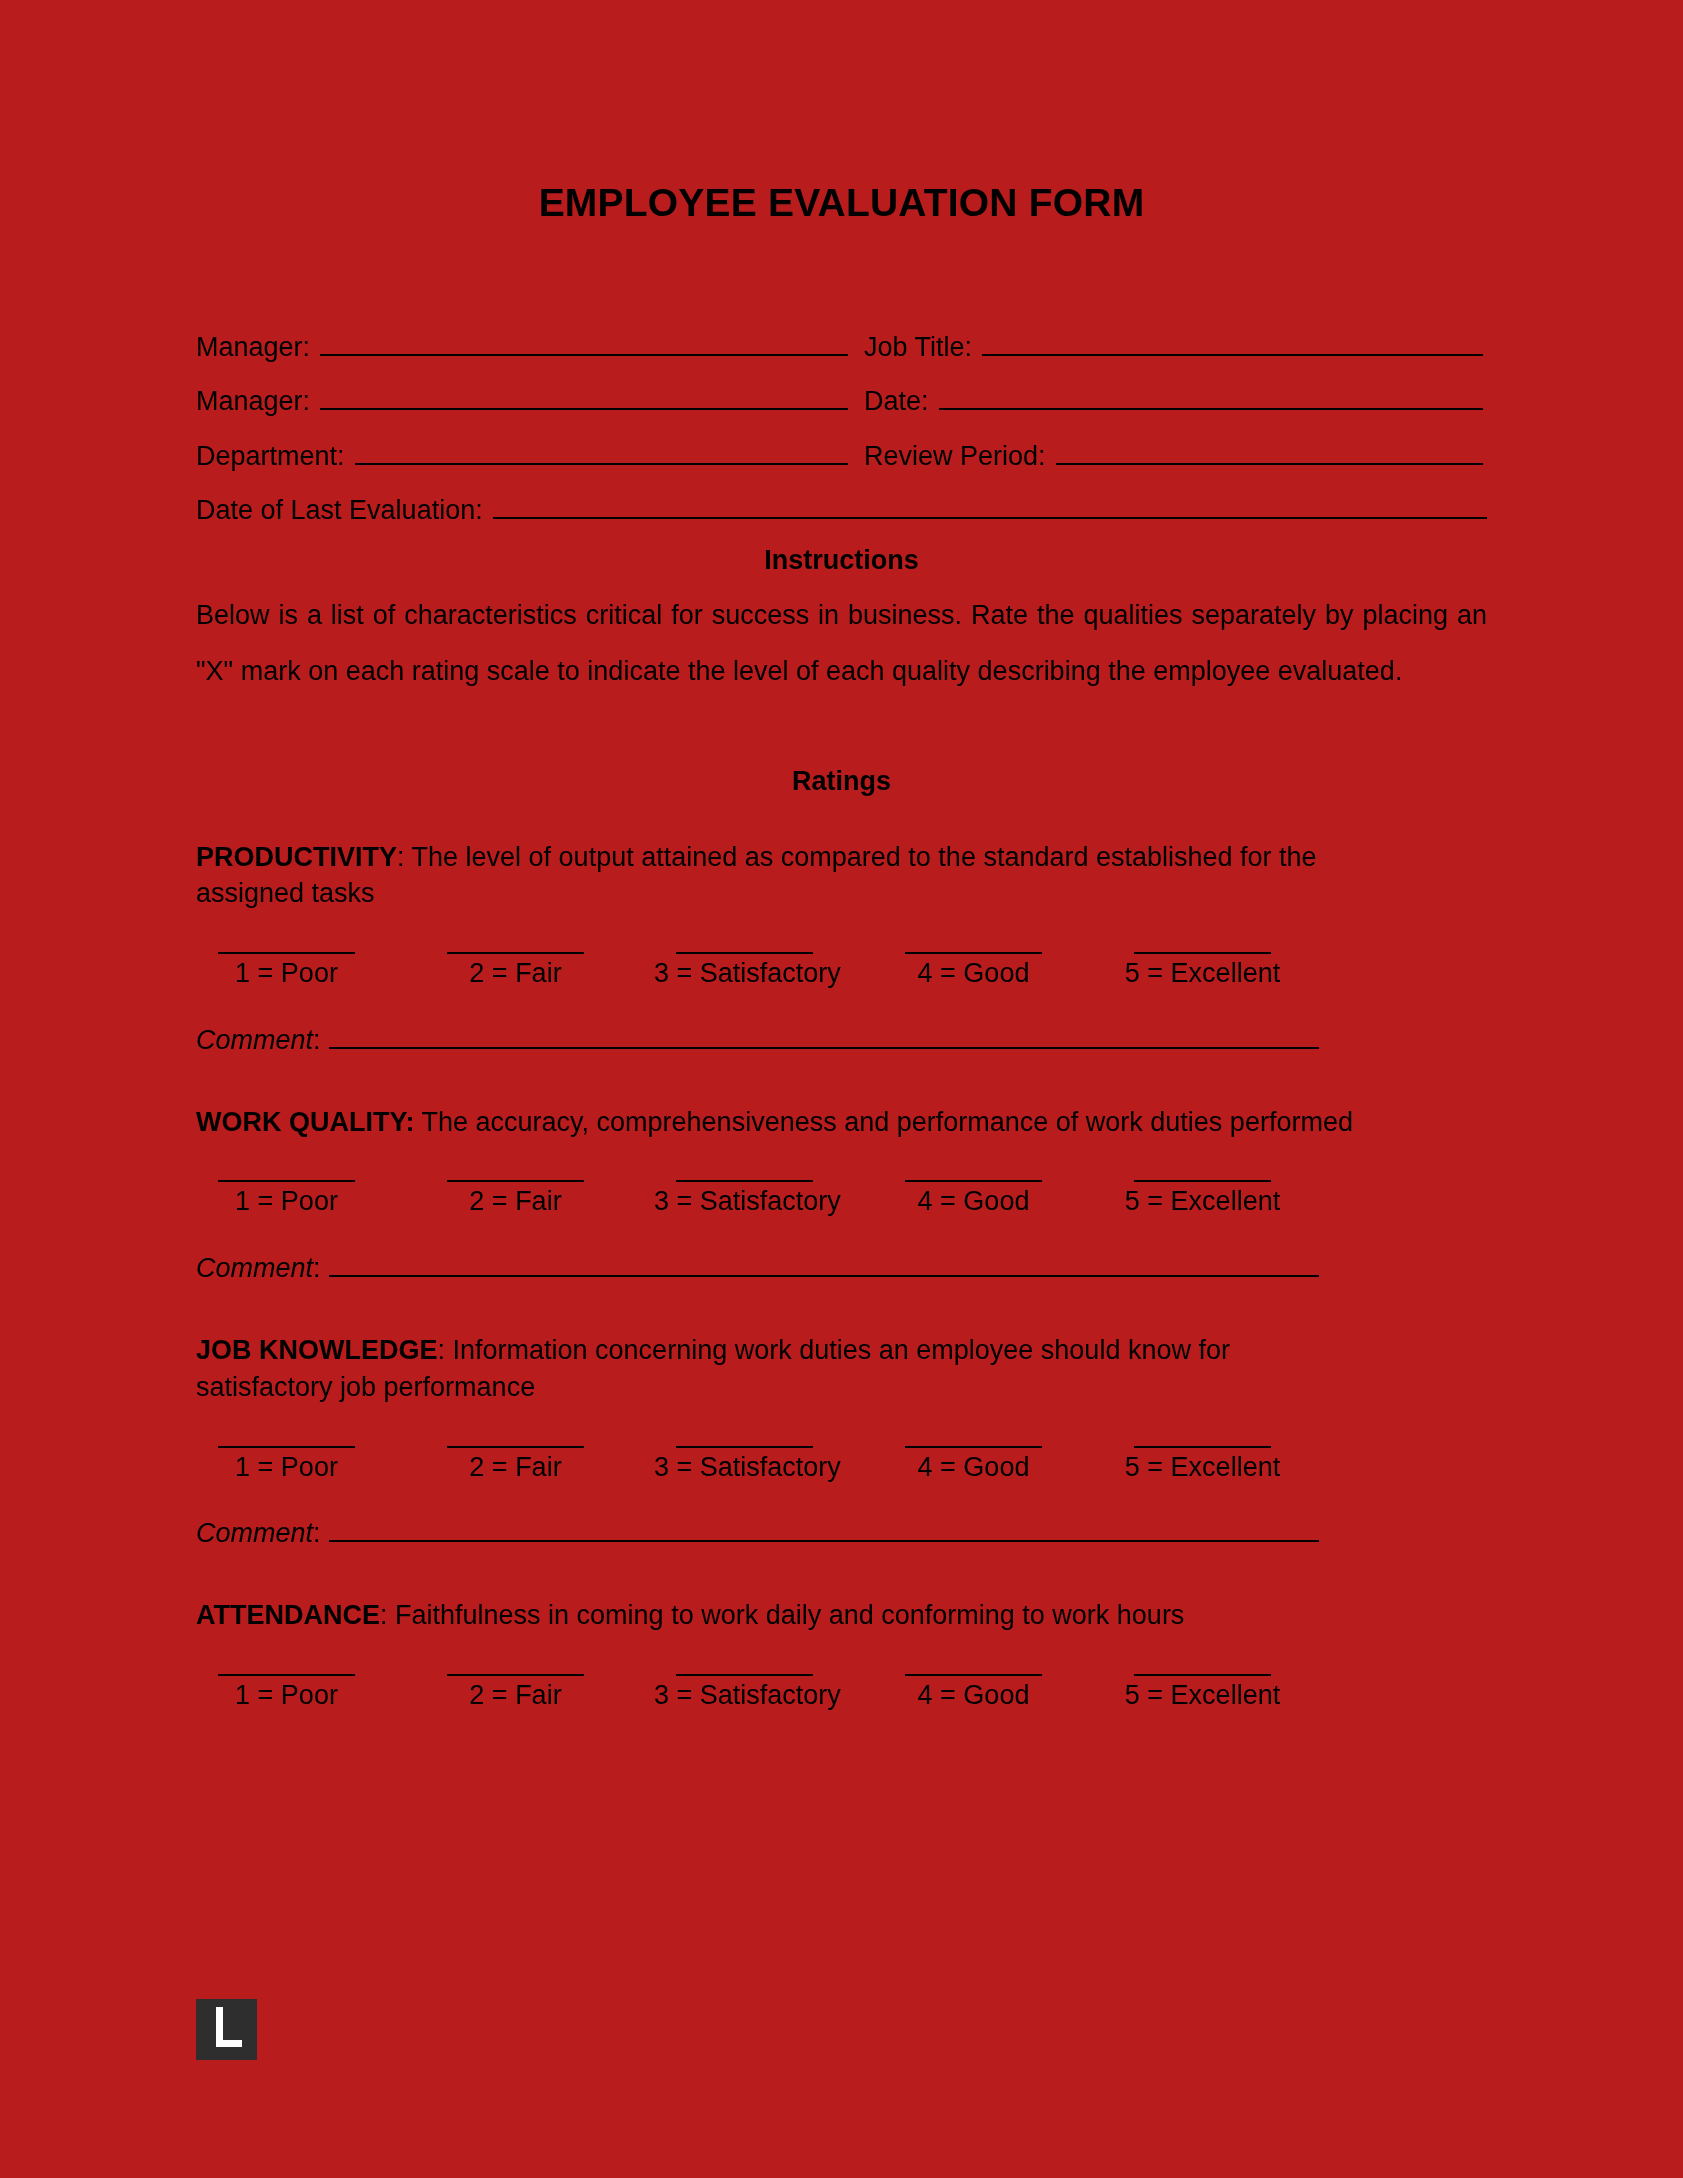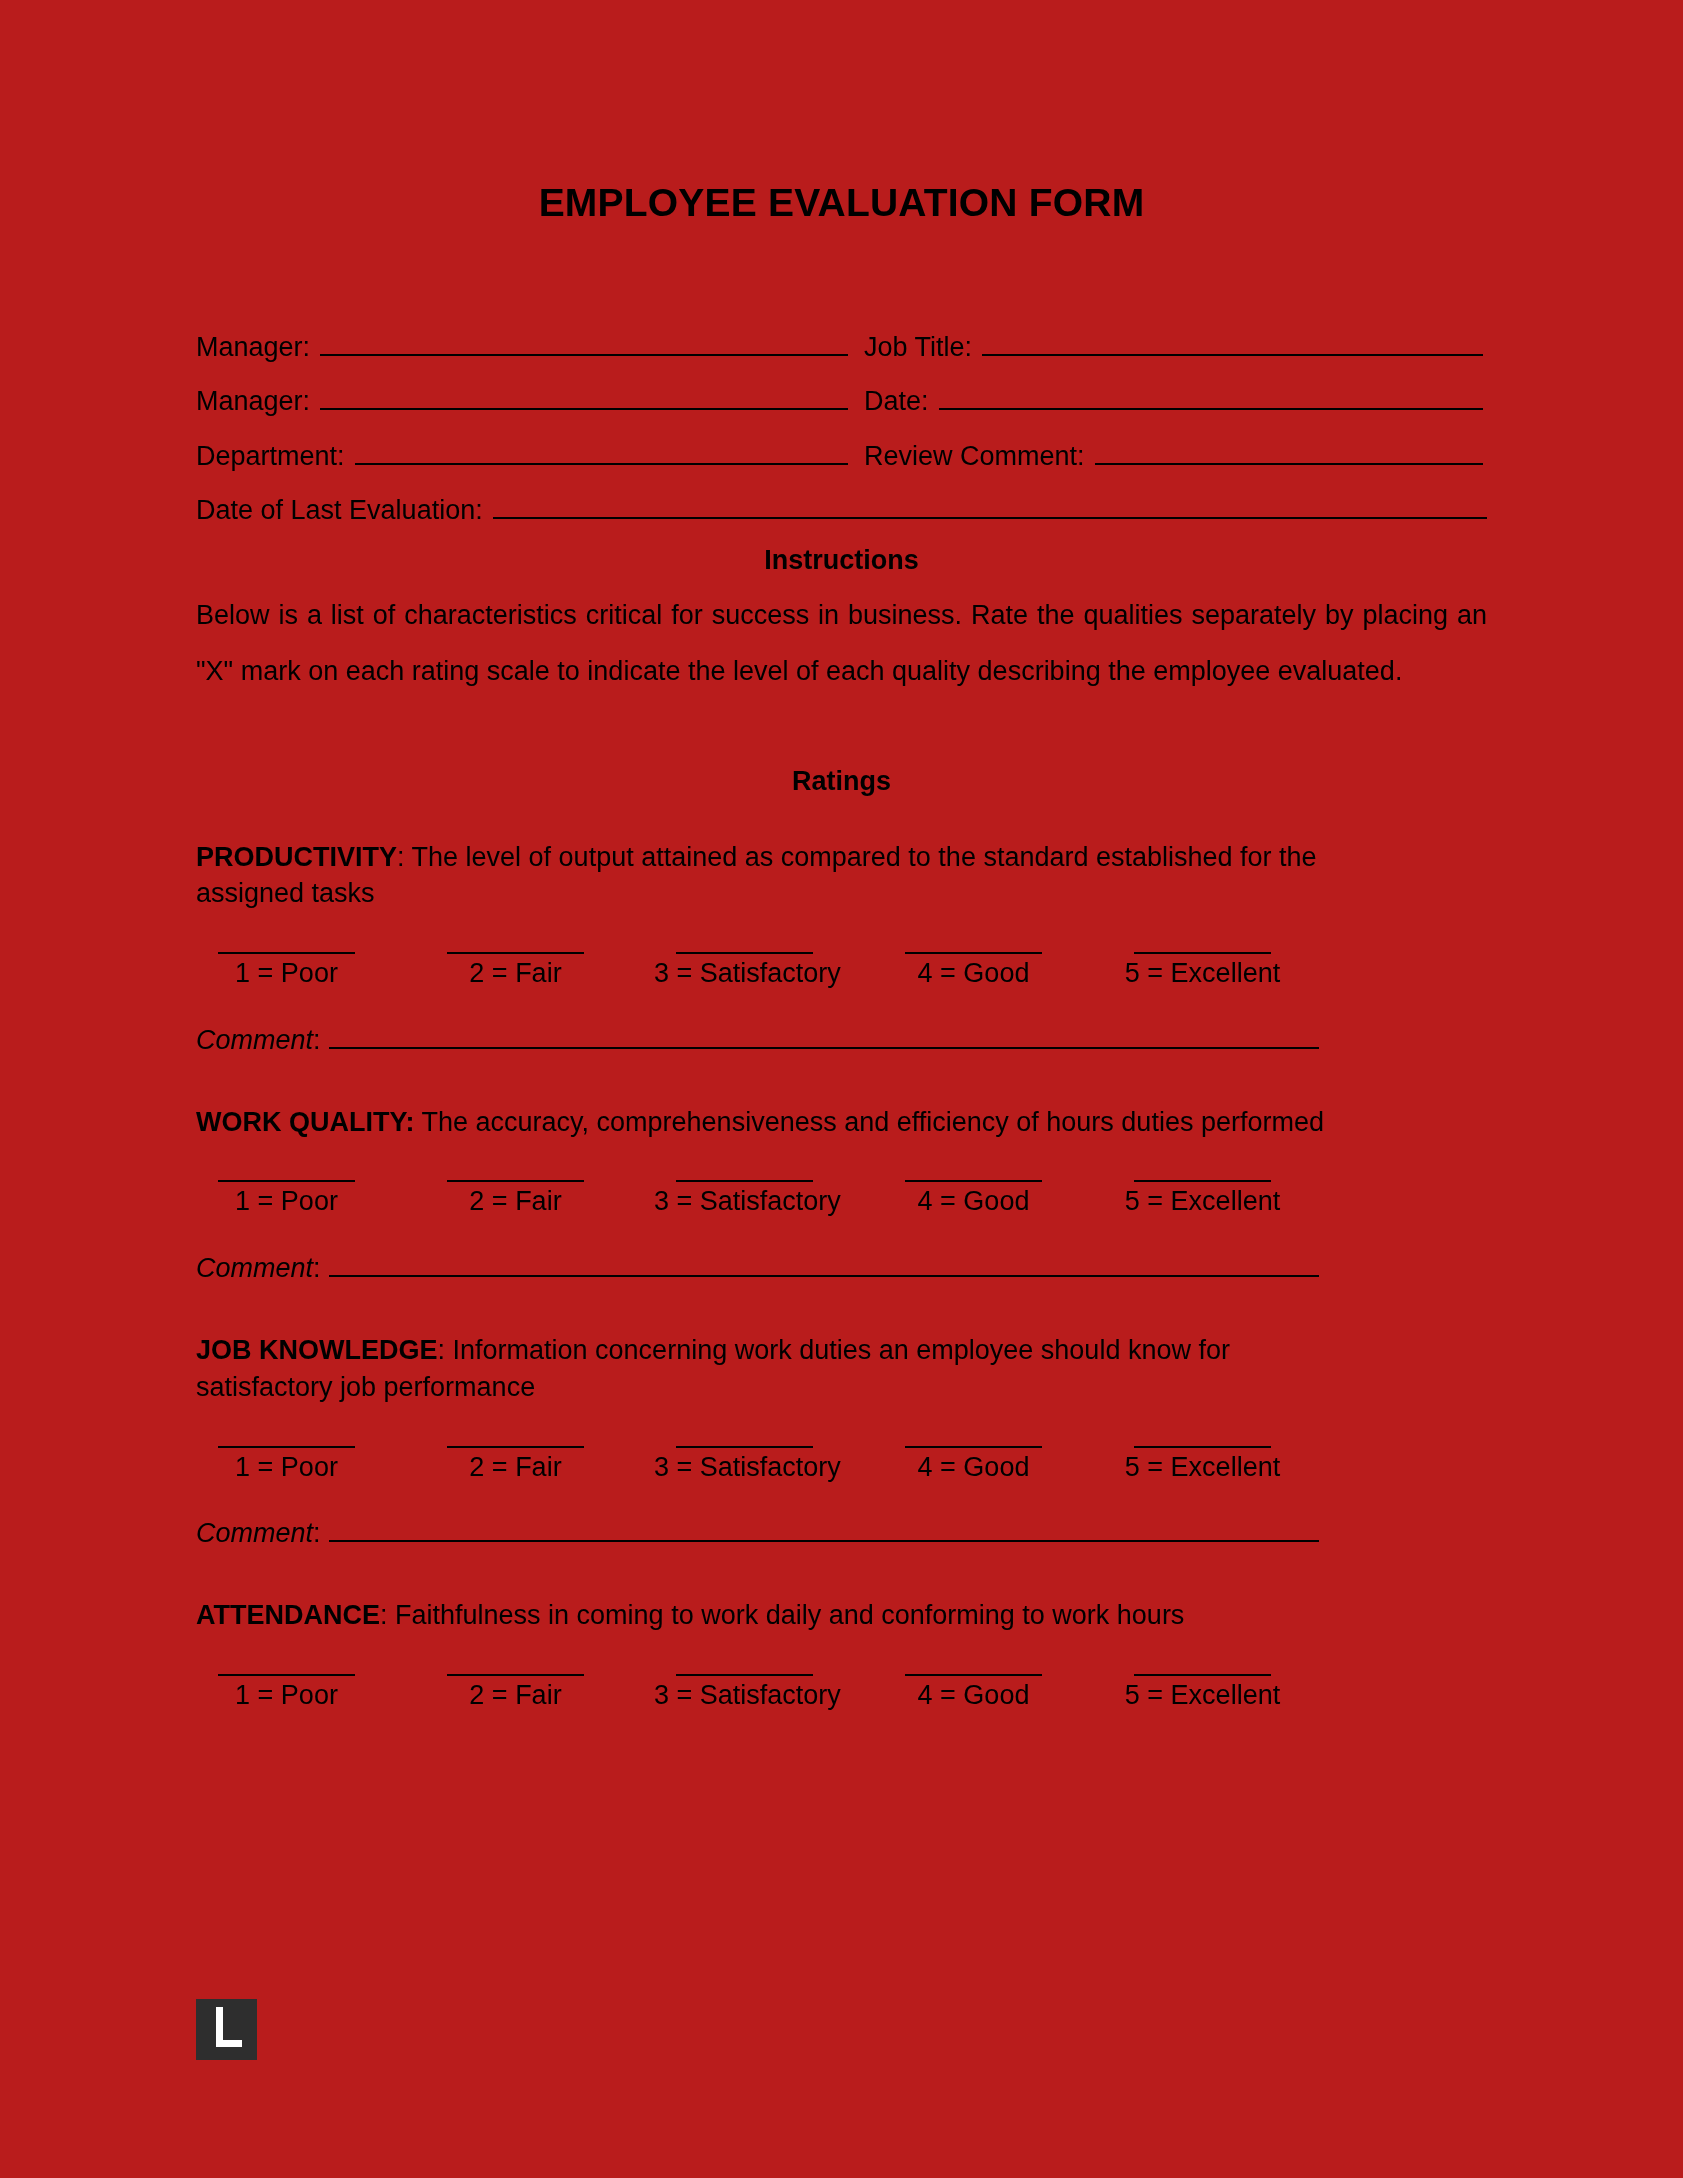"Review Comment:" span.field-label { text: Comment -> Period }
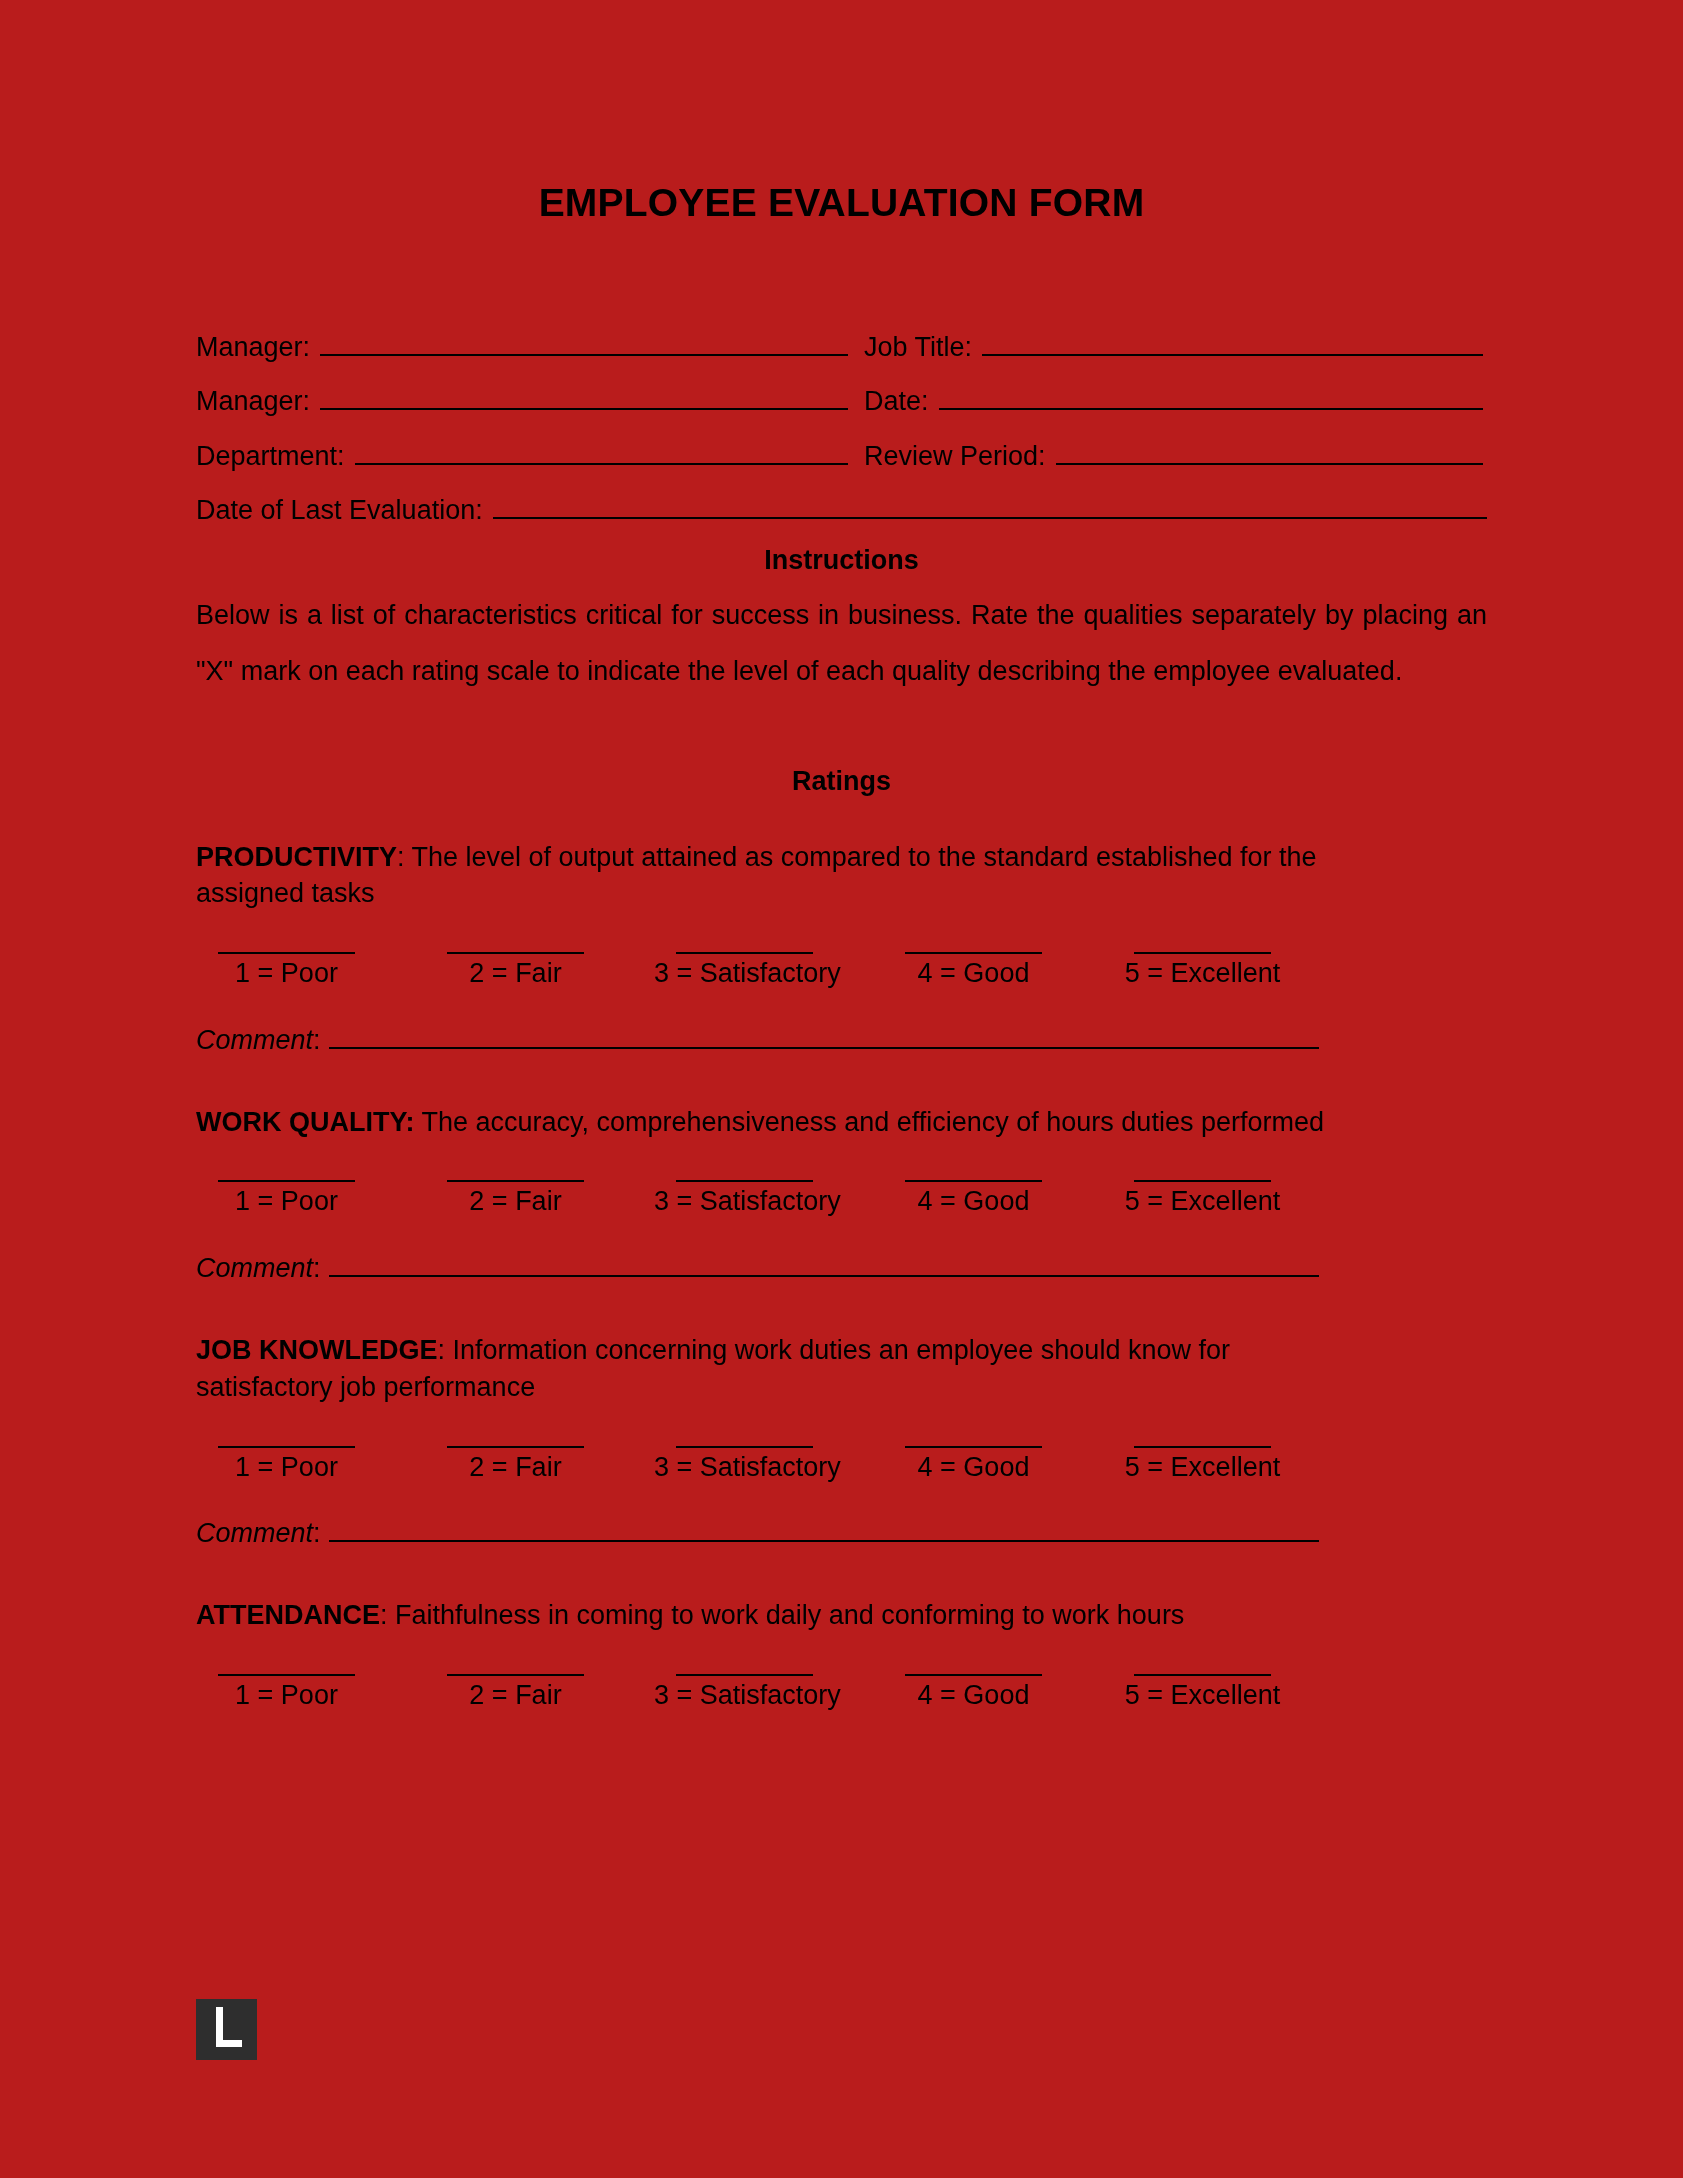"The accuracy, comprehensiveness and" span { text: efficiency of hours -> performance of work }
